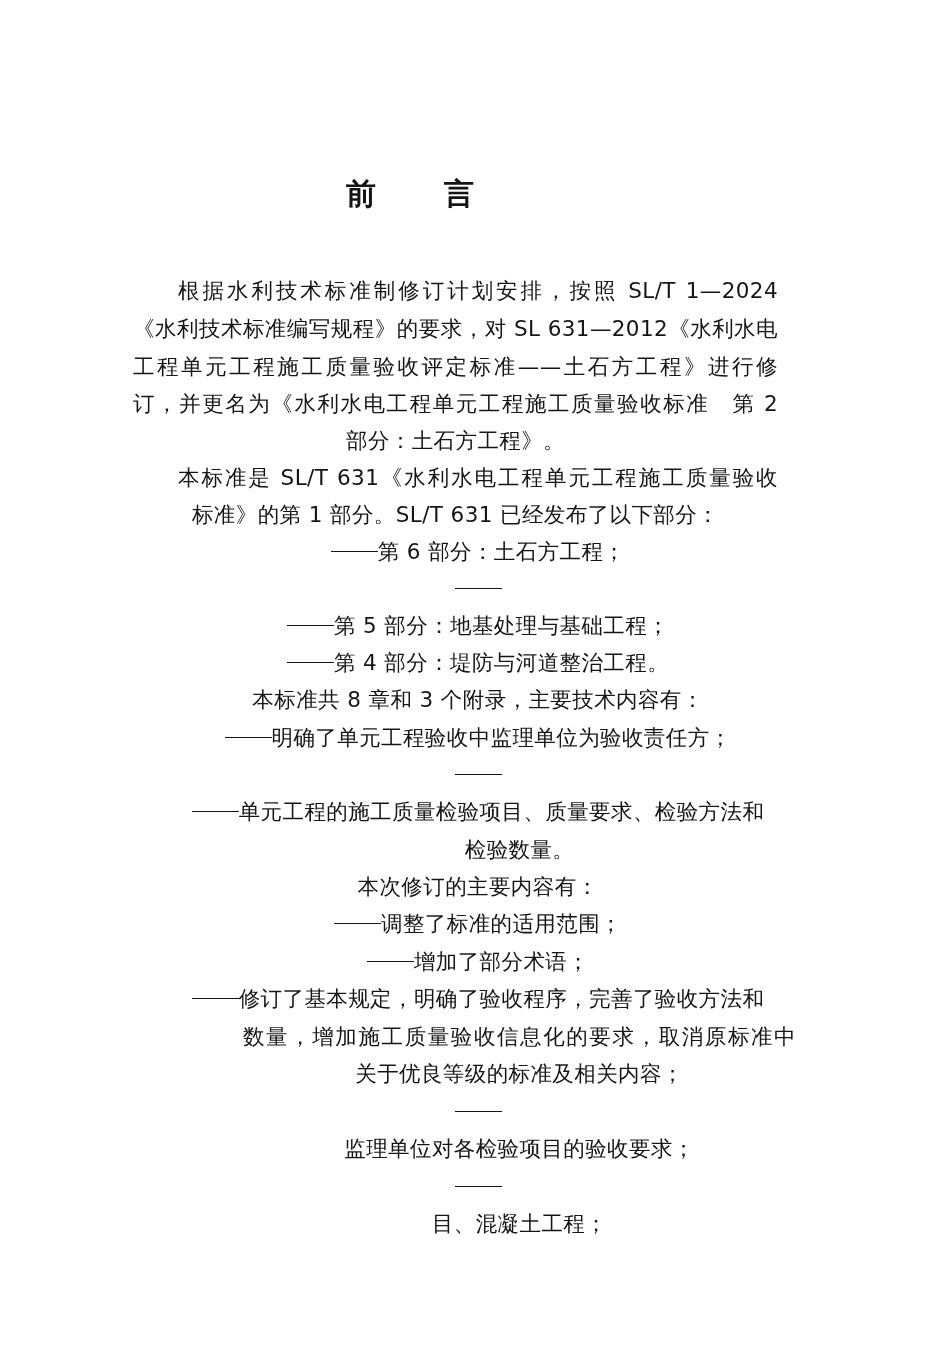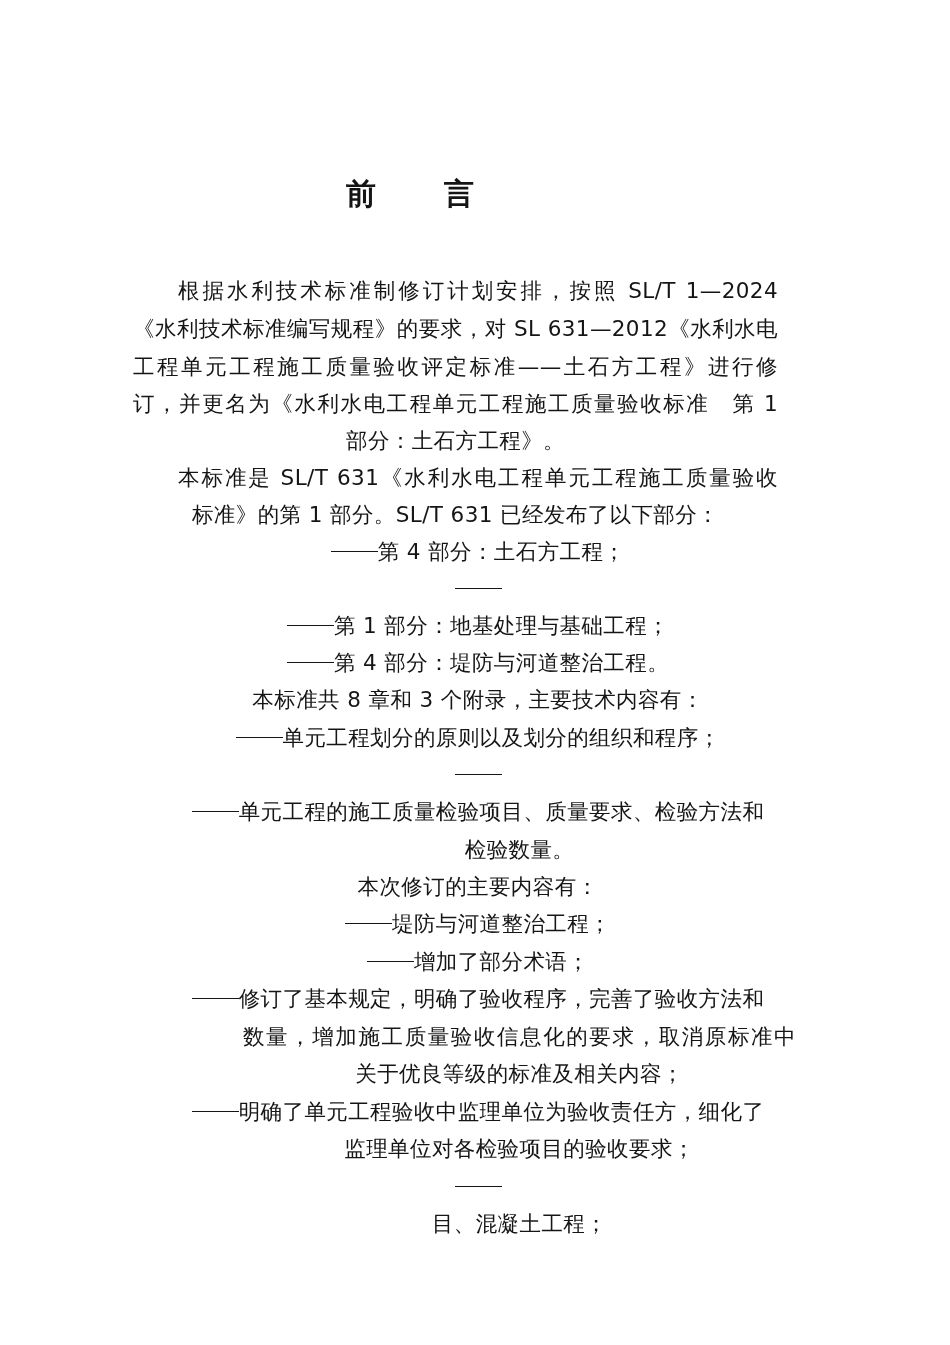"订，并更名为《水利水电工程单元工程施工质量验收标准 第 1" div.line { text: 1 -> 2 }
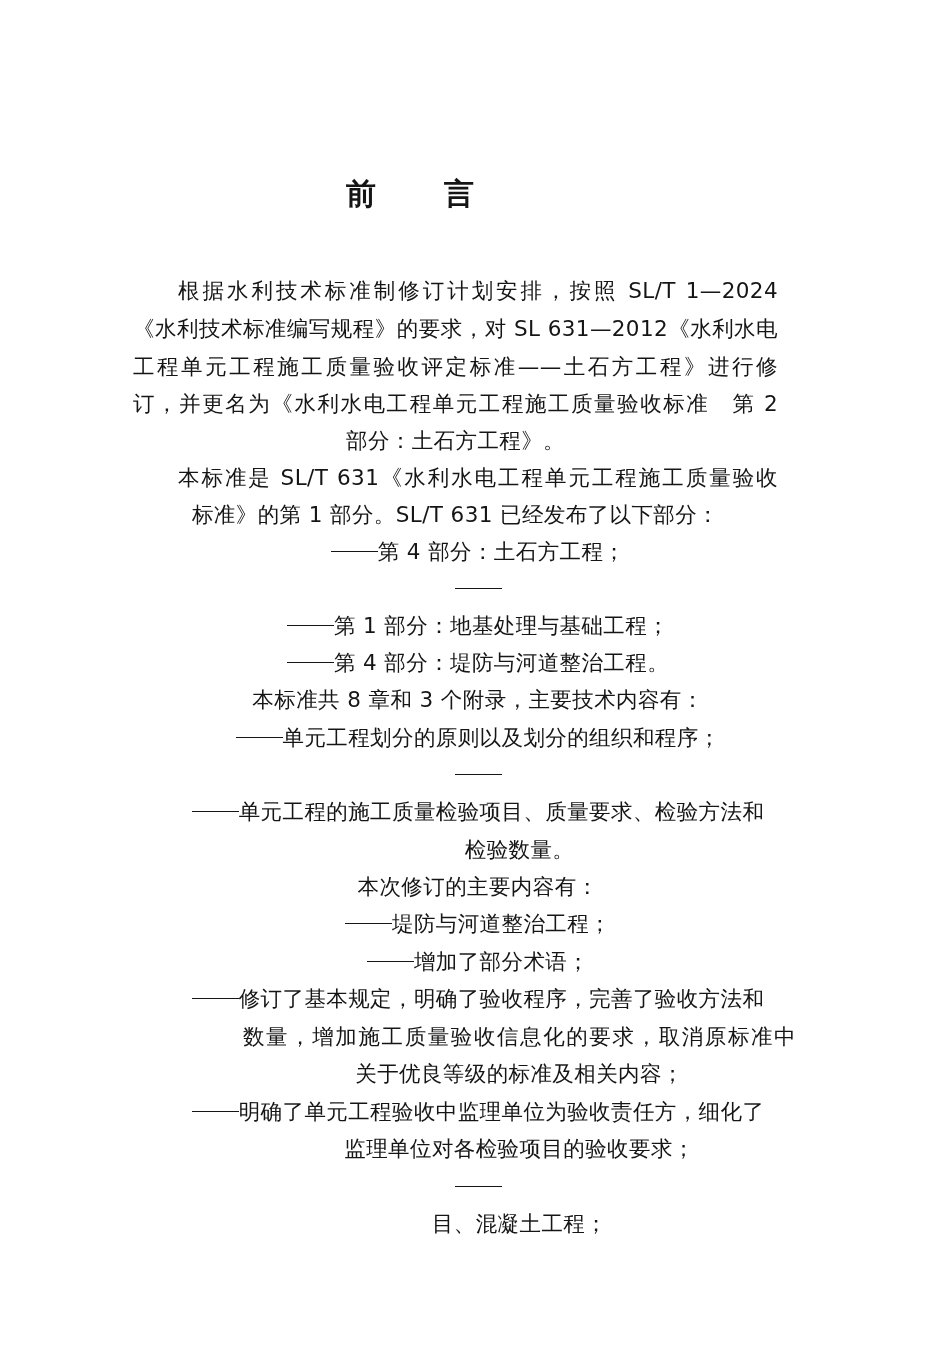"第 4 部分：土石方工程；" span { text: 4 -> 6 }
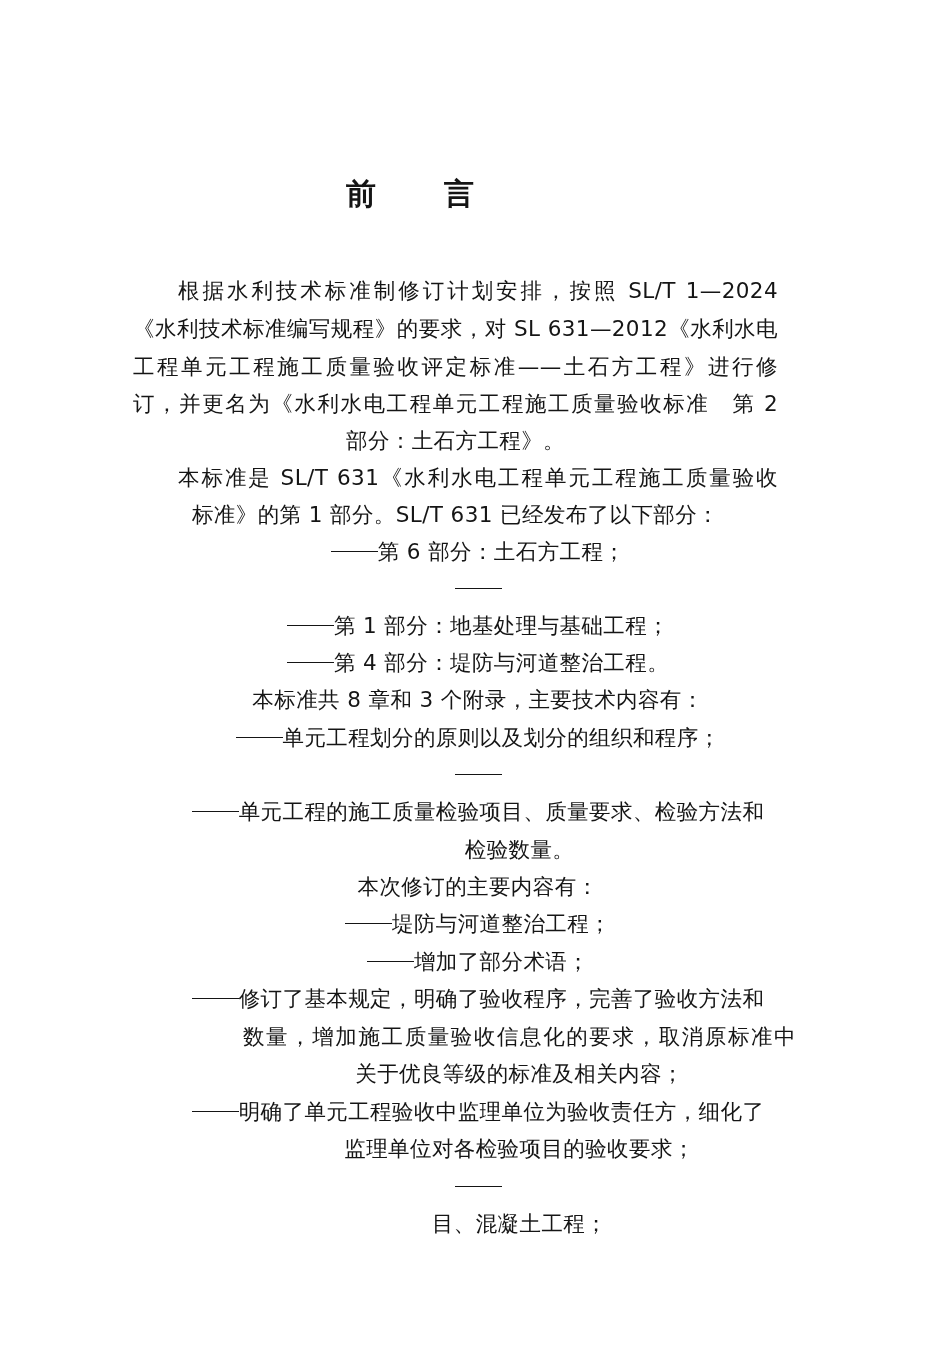"第 1 部分：地基处理与基础工程；" span { text: 1 -> 5 }
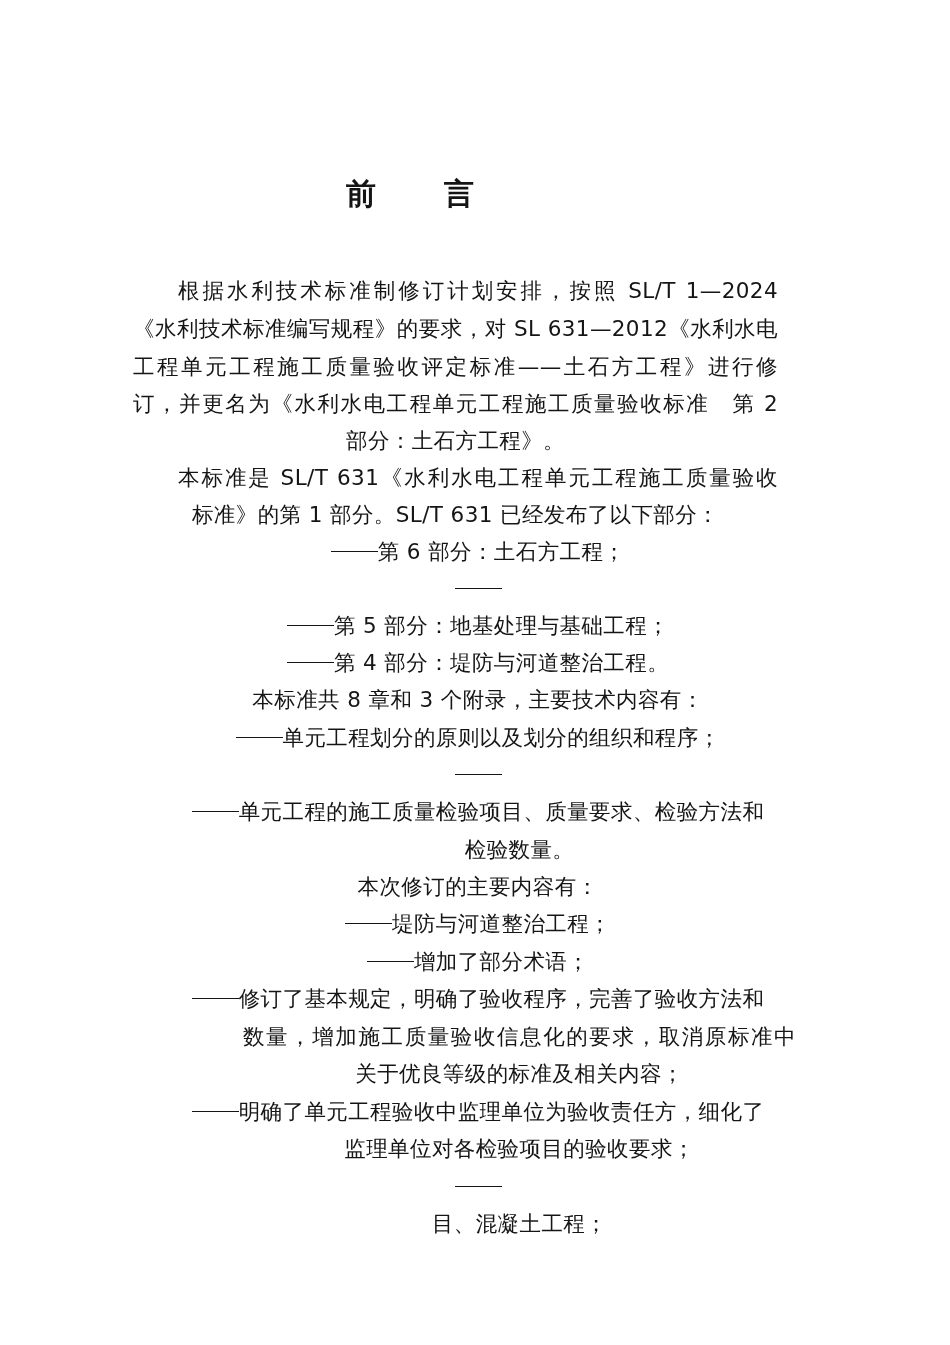"单元工程划分的原则以及划分的组织和程序；" span { text: 单元工程划分的原则以及划分的组织和程序 -> 明确了单元工程验收中监理单位为验收责任方 }
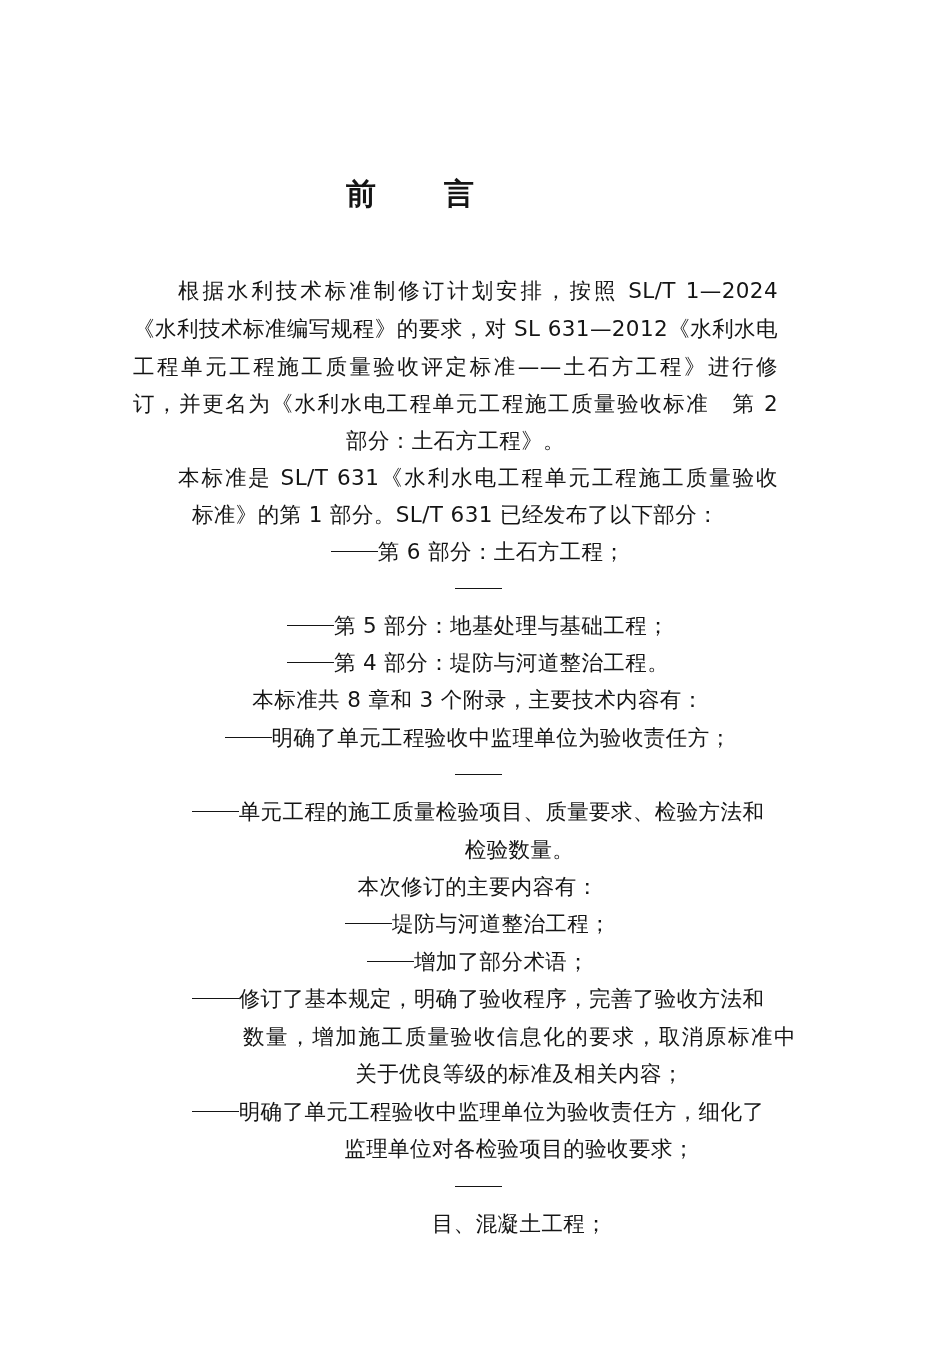"堤防与河道整治工程；" span { text: 堤防与河道整治工程 -> 调整了标准的适用范围 }
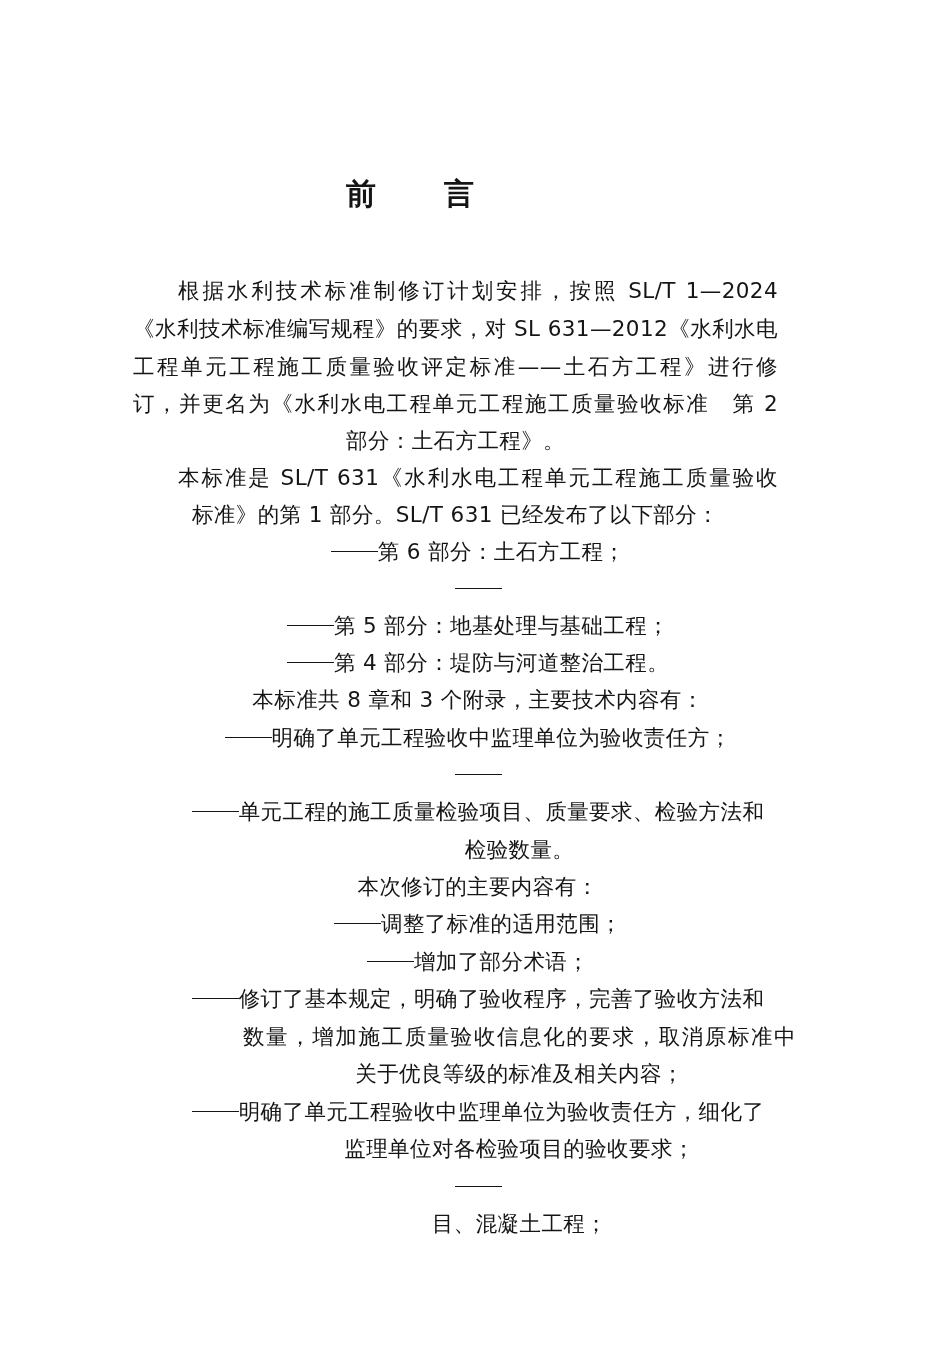"明确了单元工程验收中监理单位为验收责任方，细化了" span { html: <span>明确了单元工程验收中监理单位为验收责任方，细化了</span> -> none }
